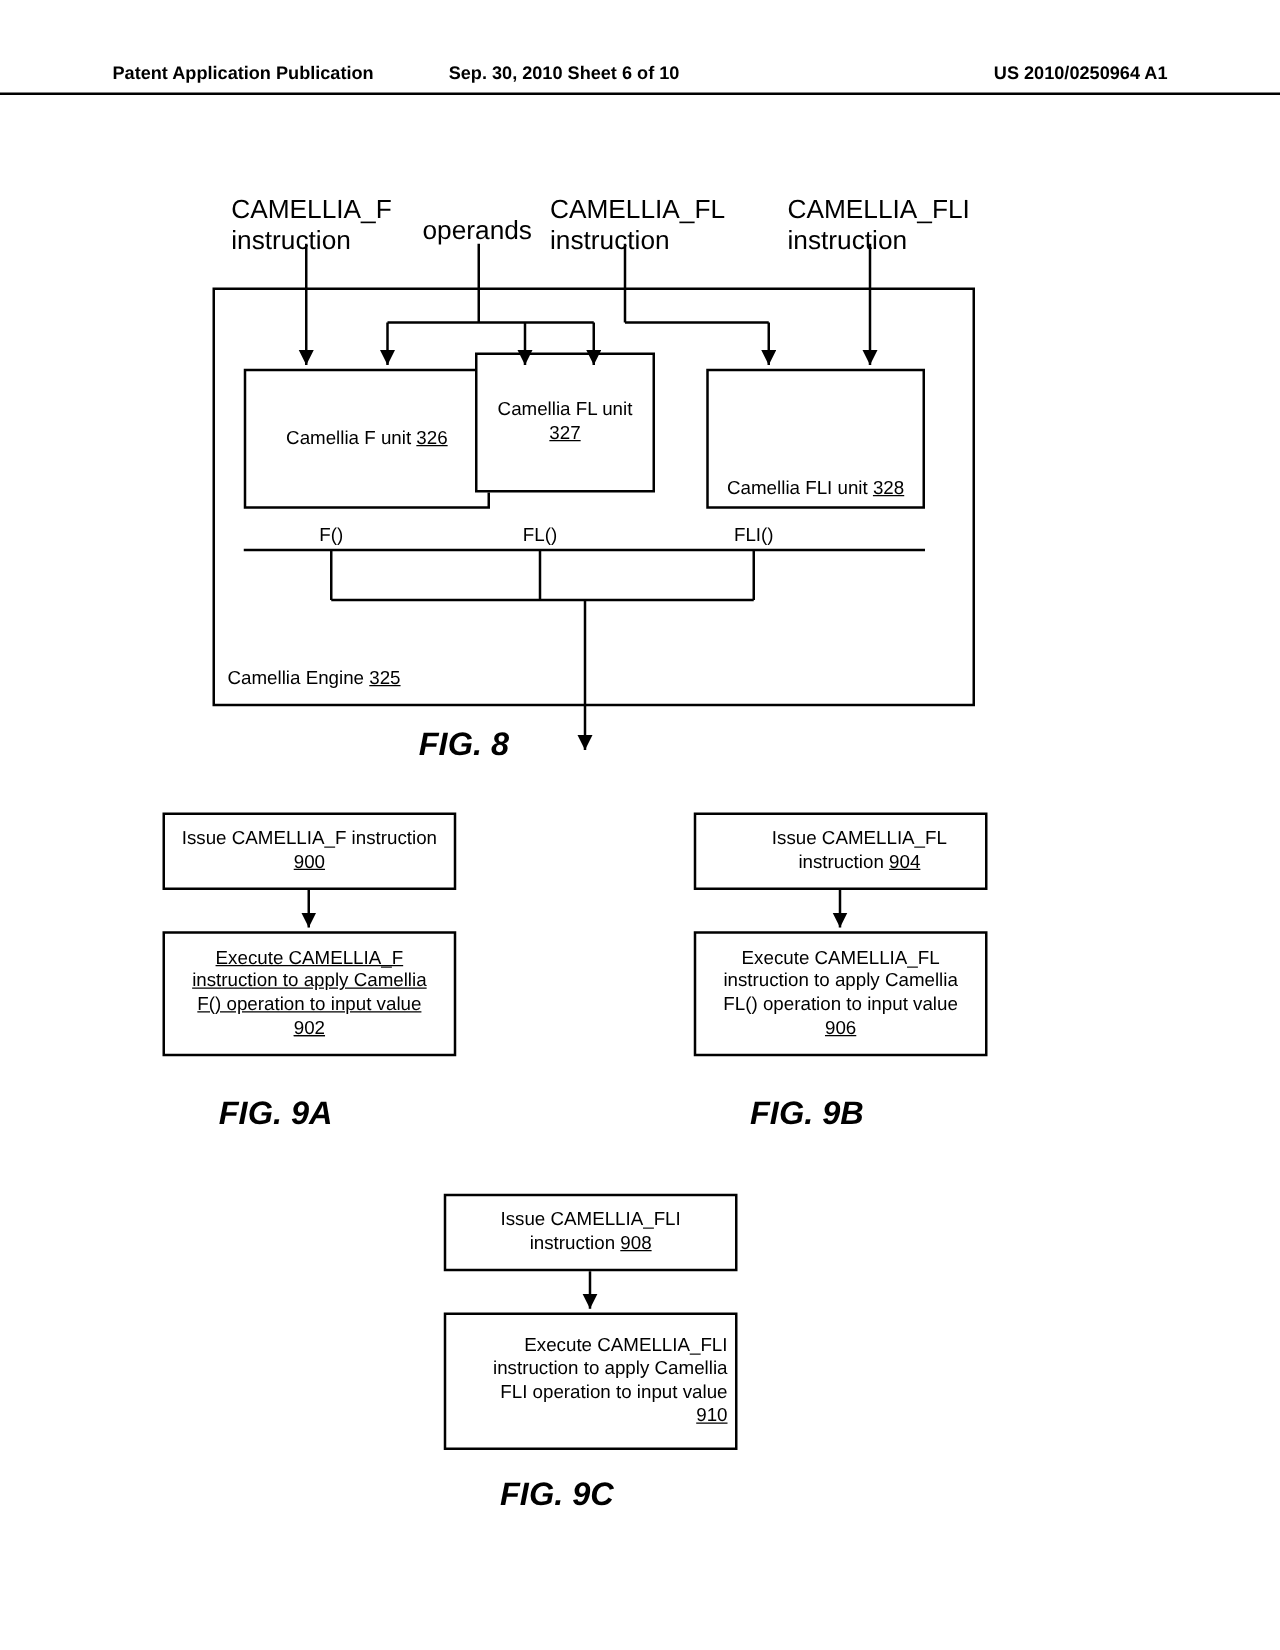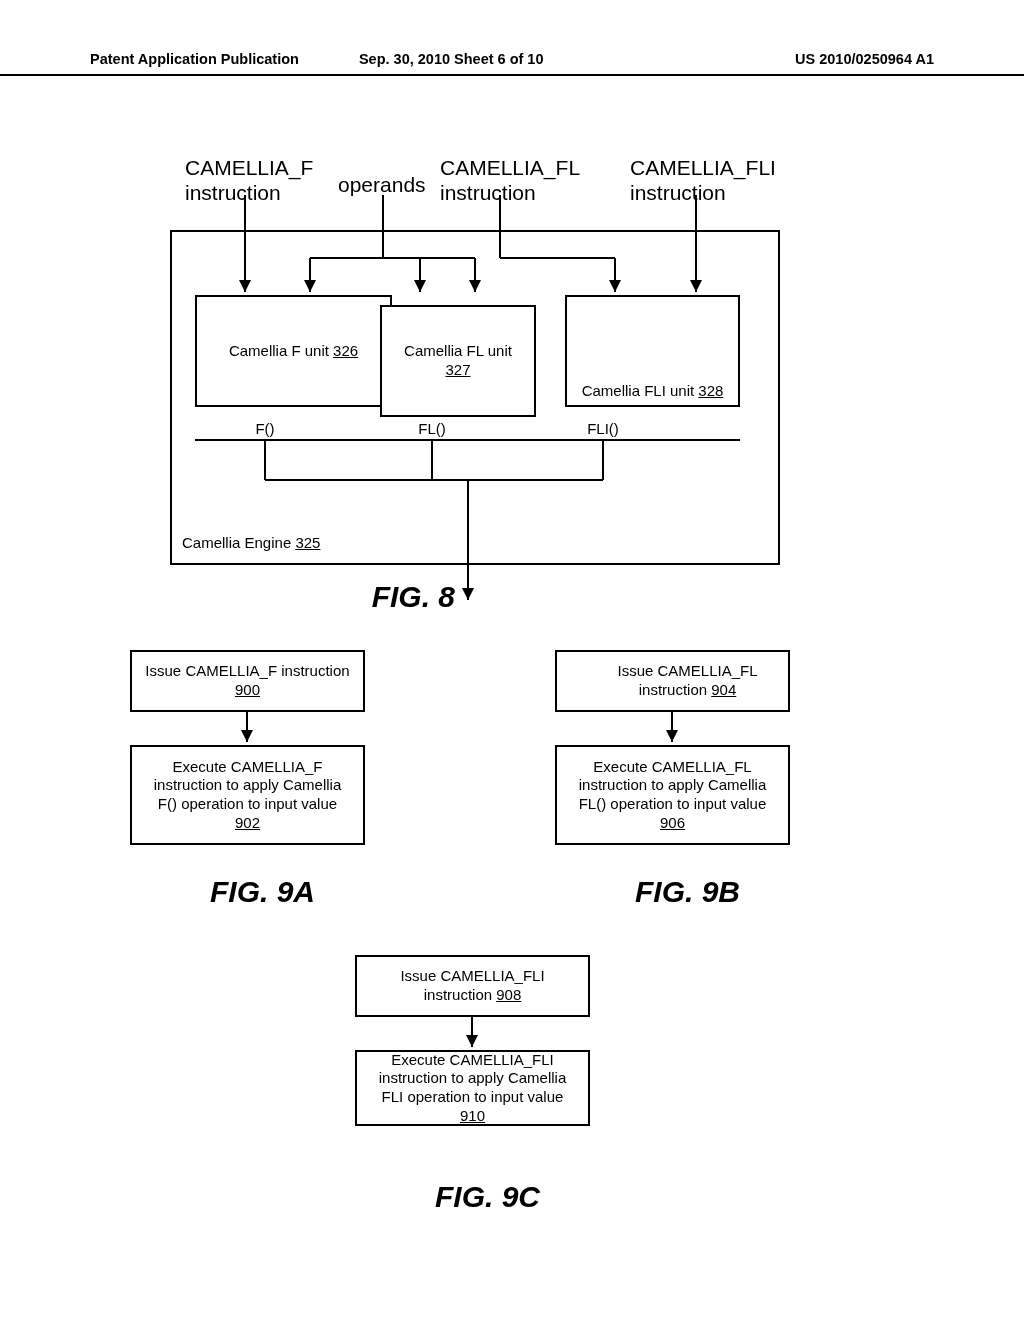"Camellia FL unit" div.box { top: 305px -> 282px; width: 156px -> 144px }
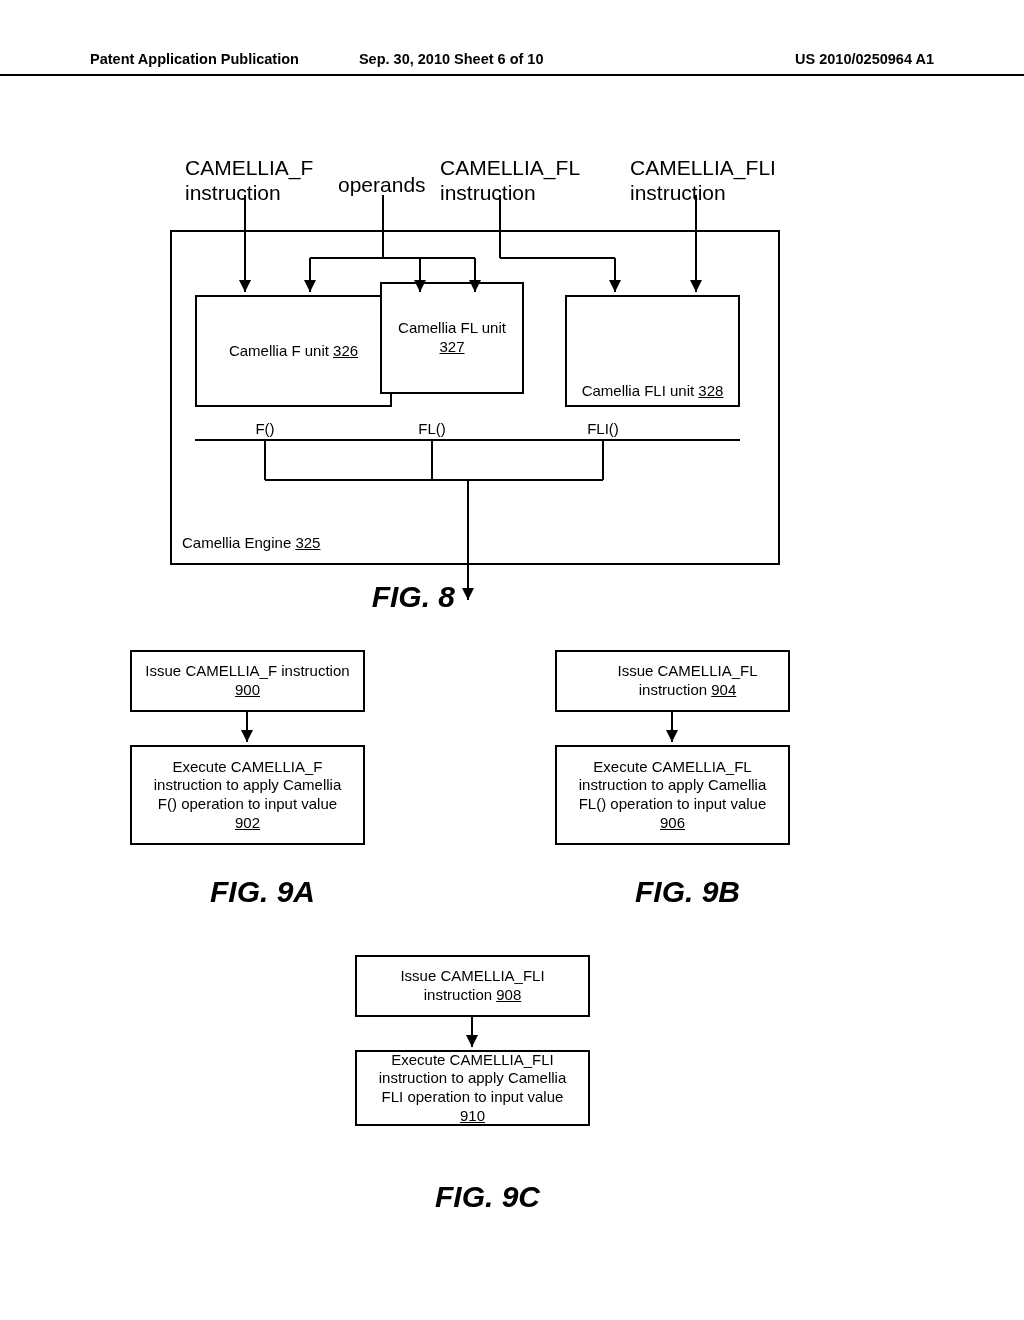"FIG. 8" .fig { font-size: 30px -> 26px; text-align: right -> left }
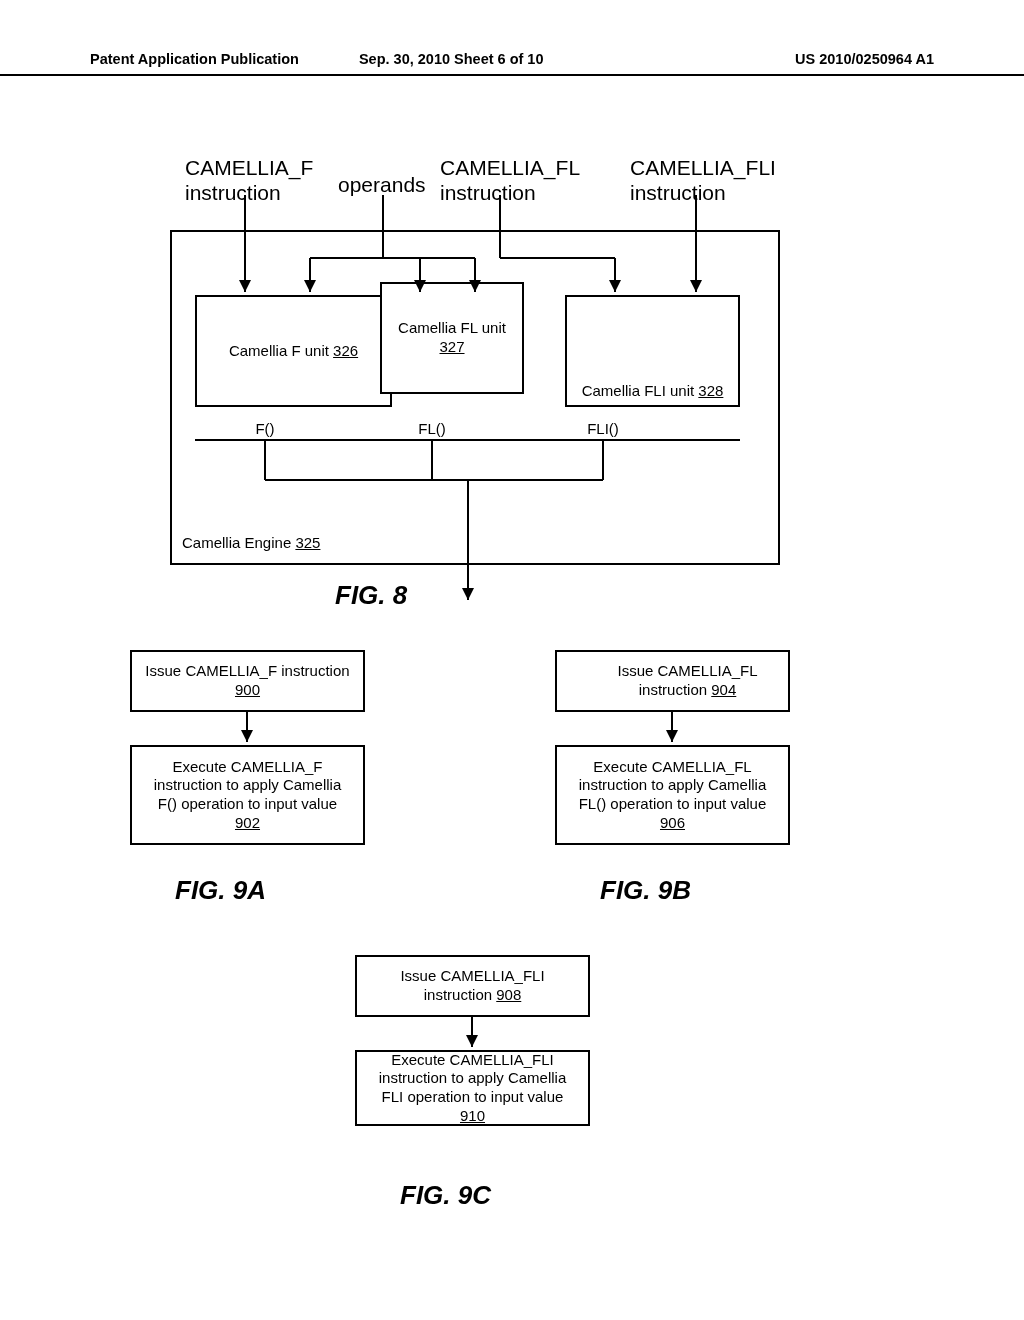"Execute CAMELLIA_F" div.box { text-decoration: none -> underline }
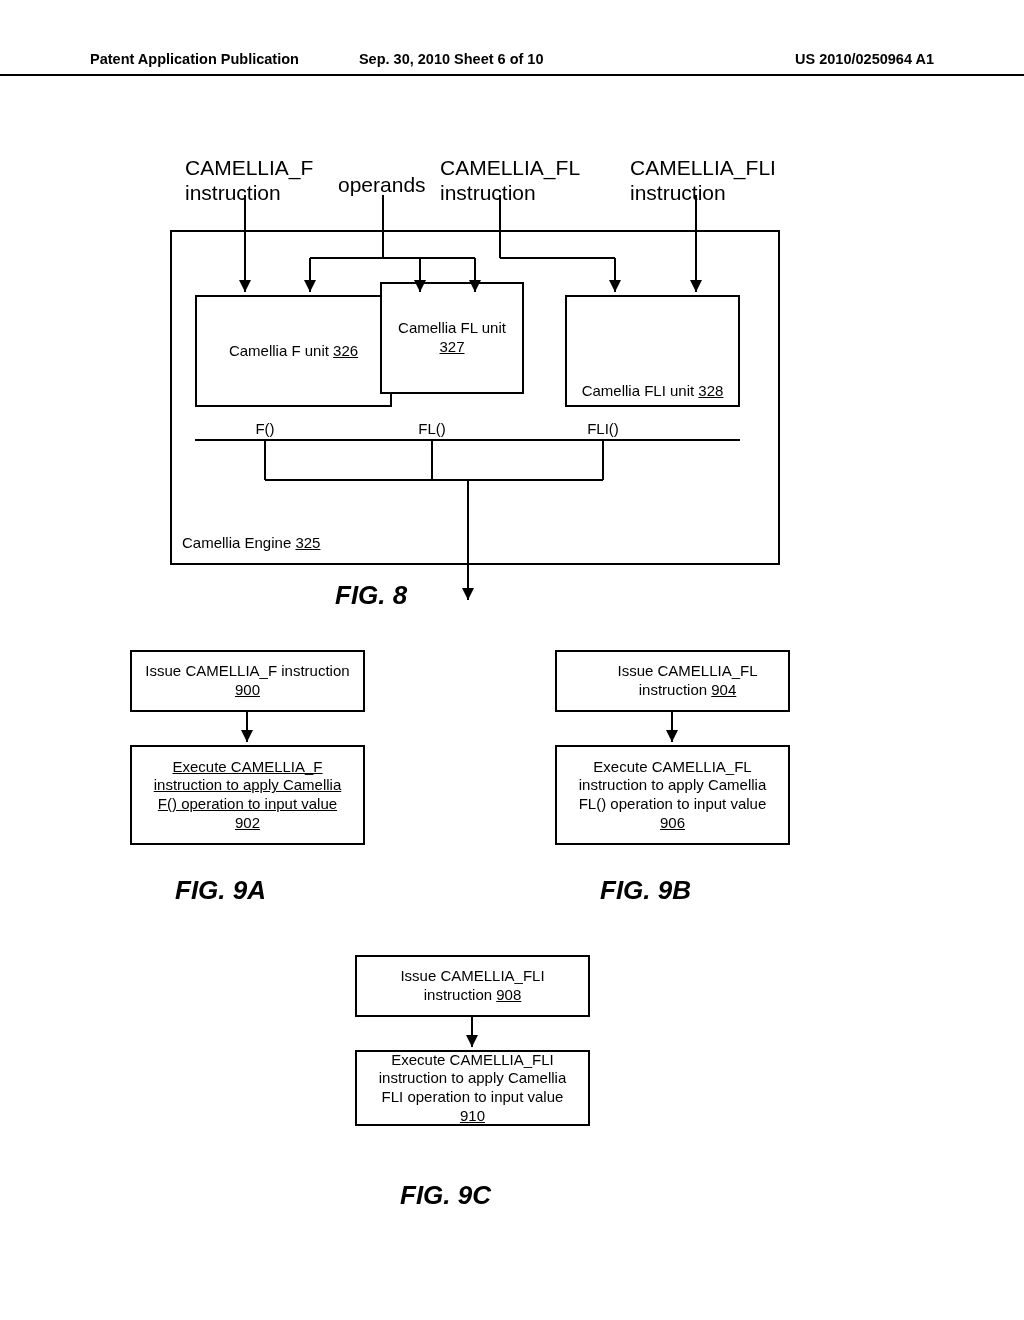"Execute CAMELLIA_FLI" div.box { align-items: none -> flex-end; height: 76px -> 110px }
